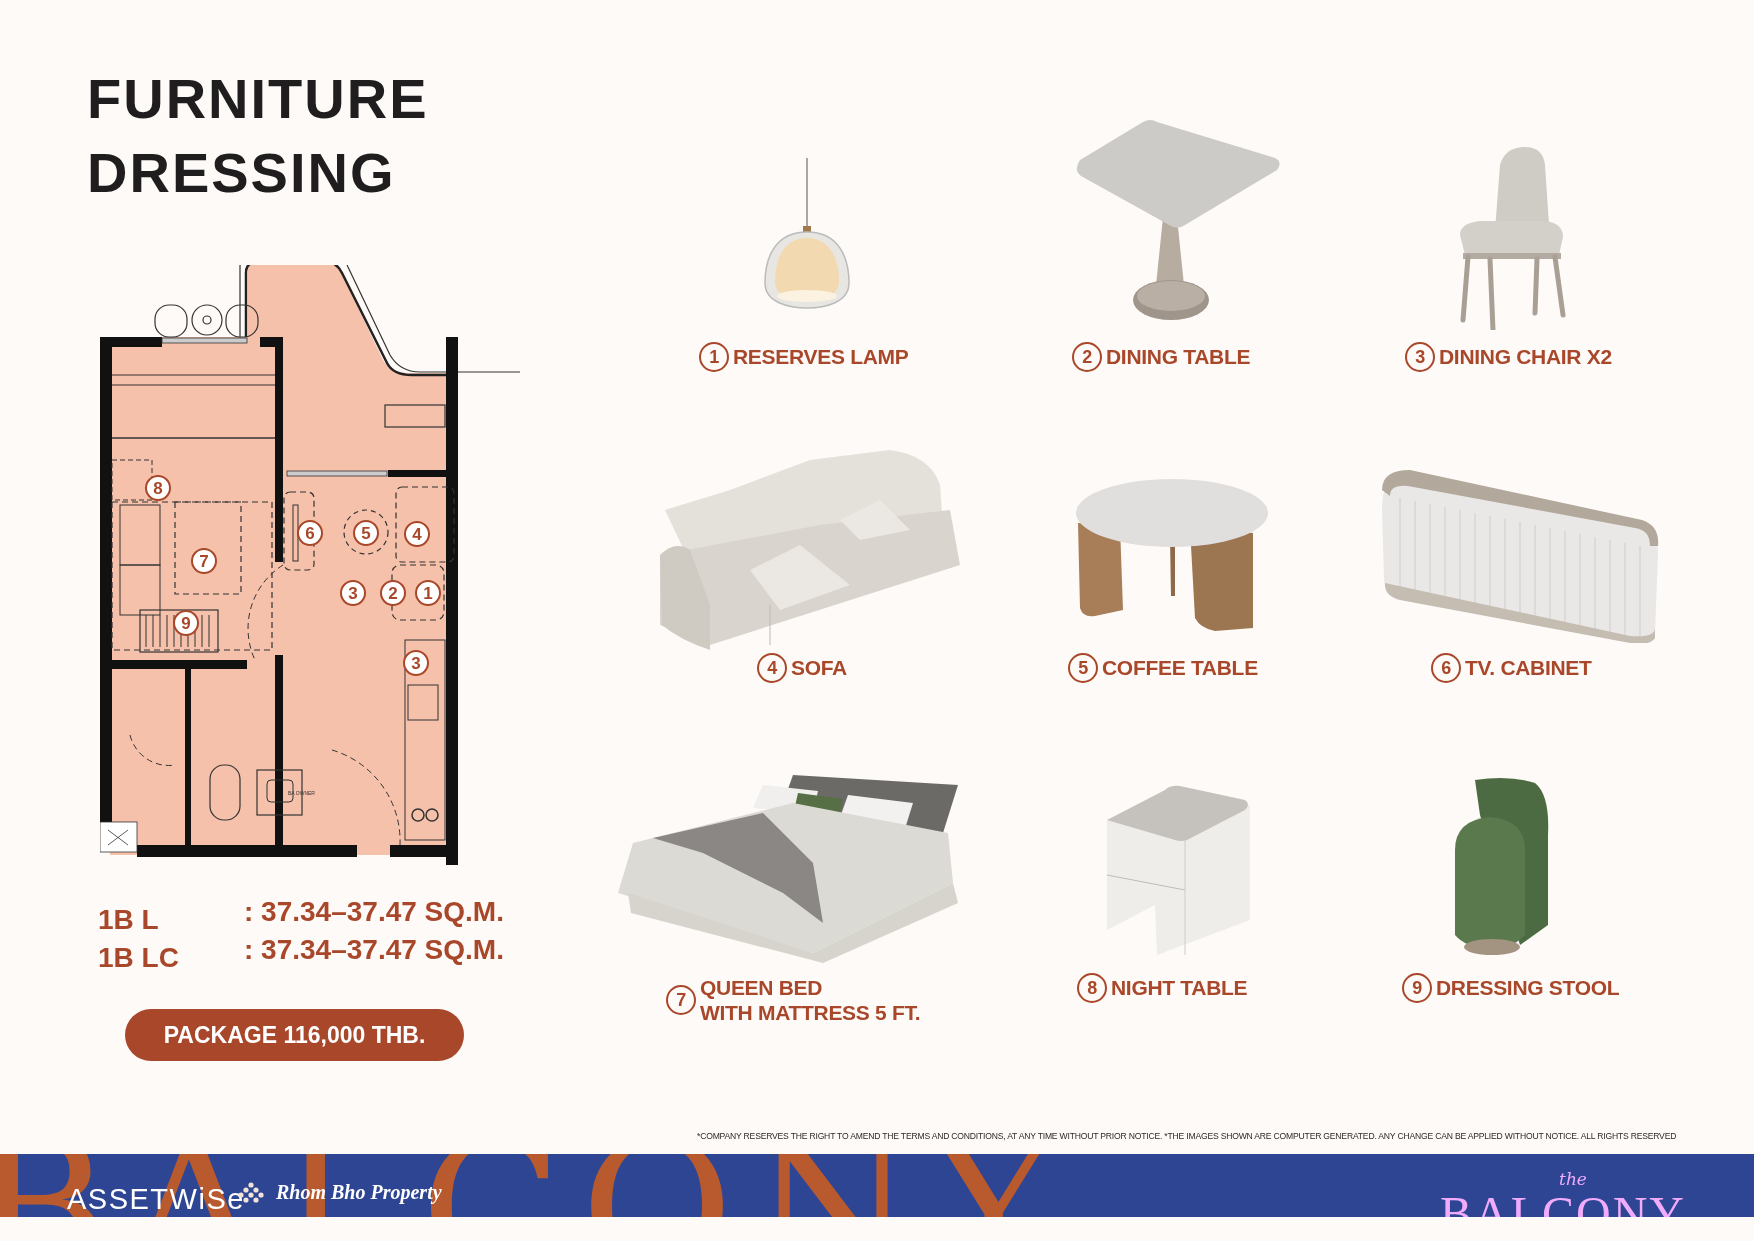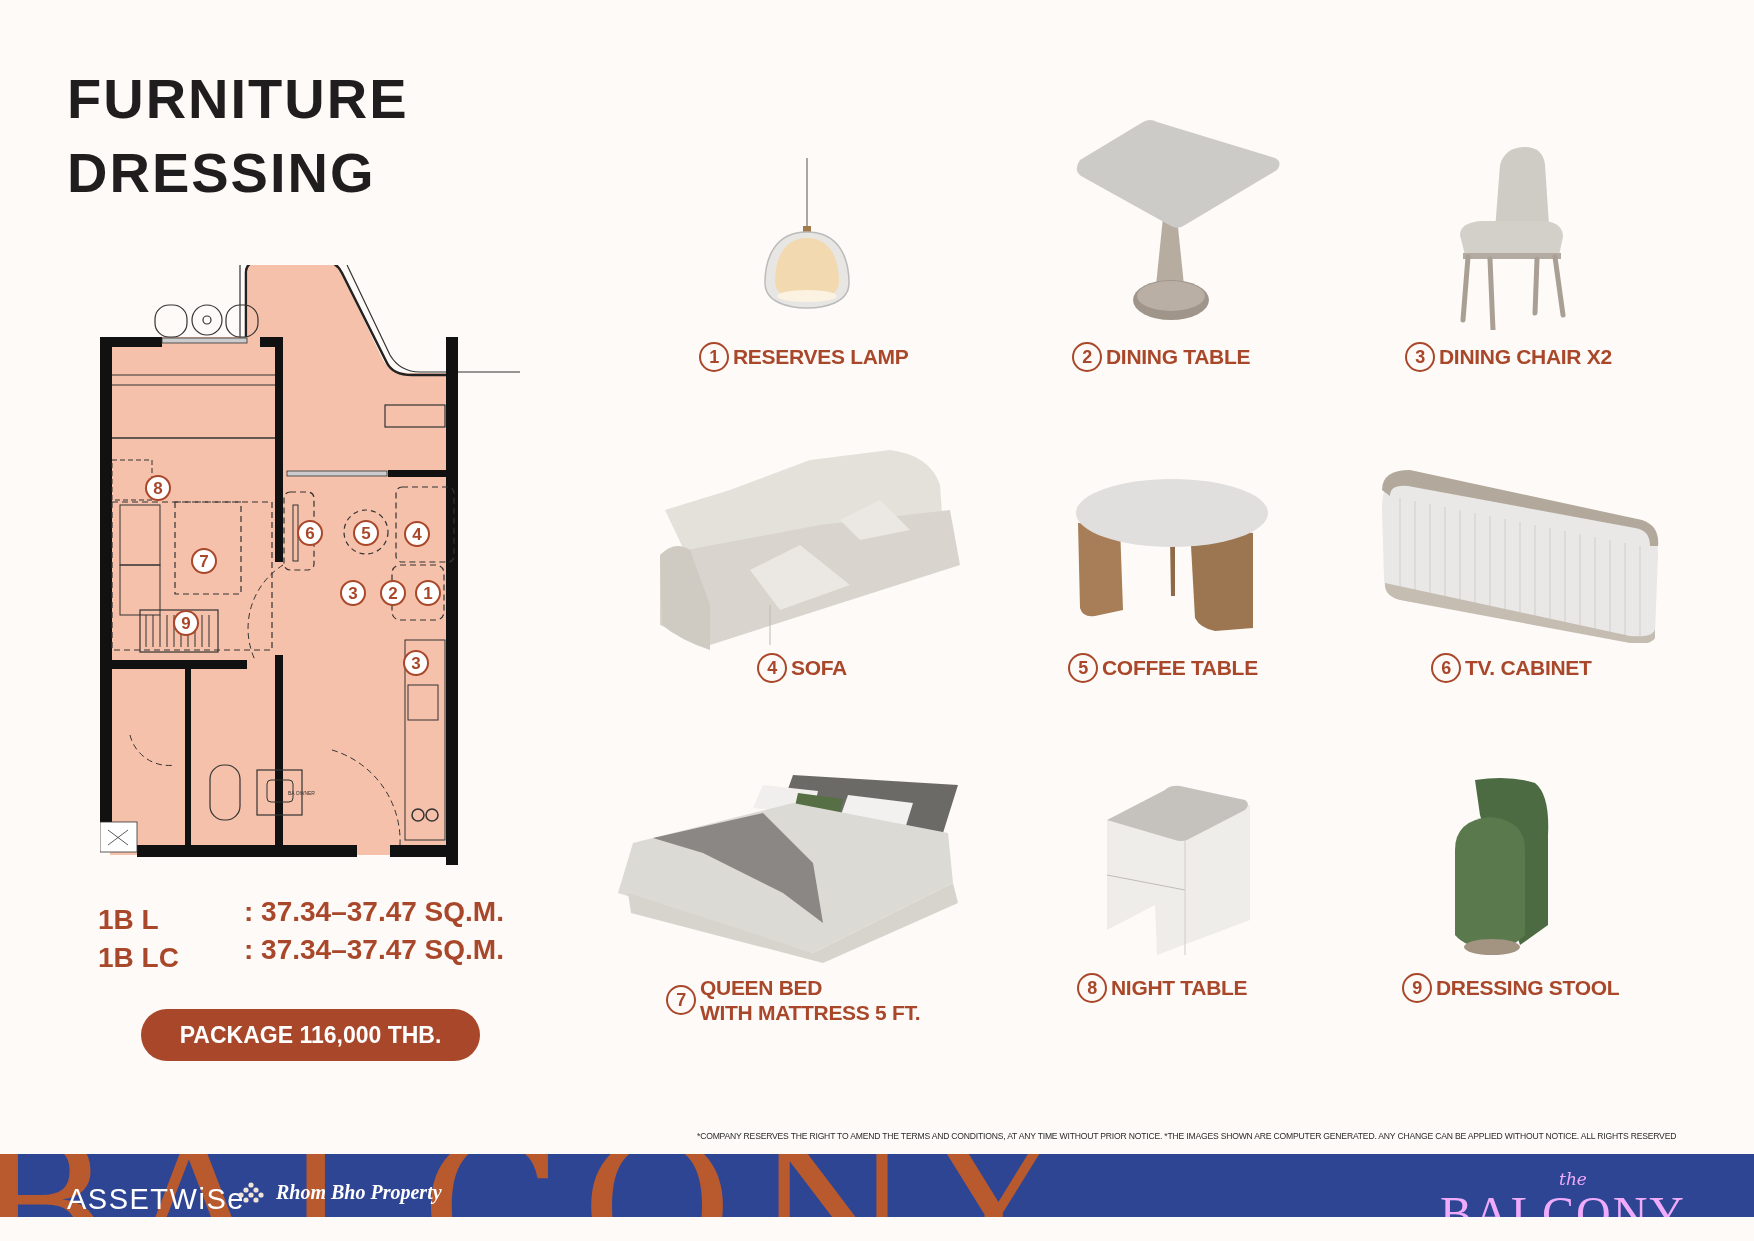"FURNITURE" .title span { margin-left: none -> 20px }
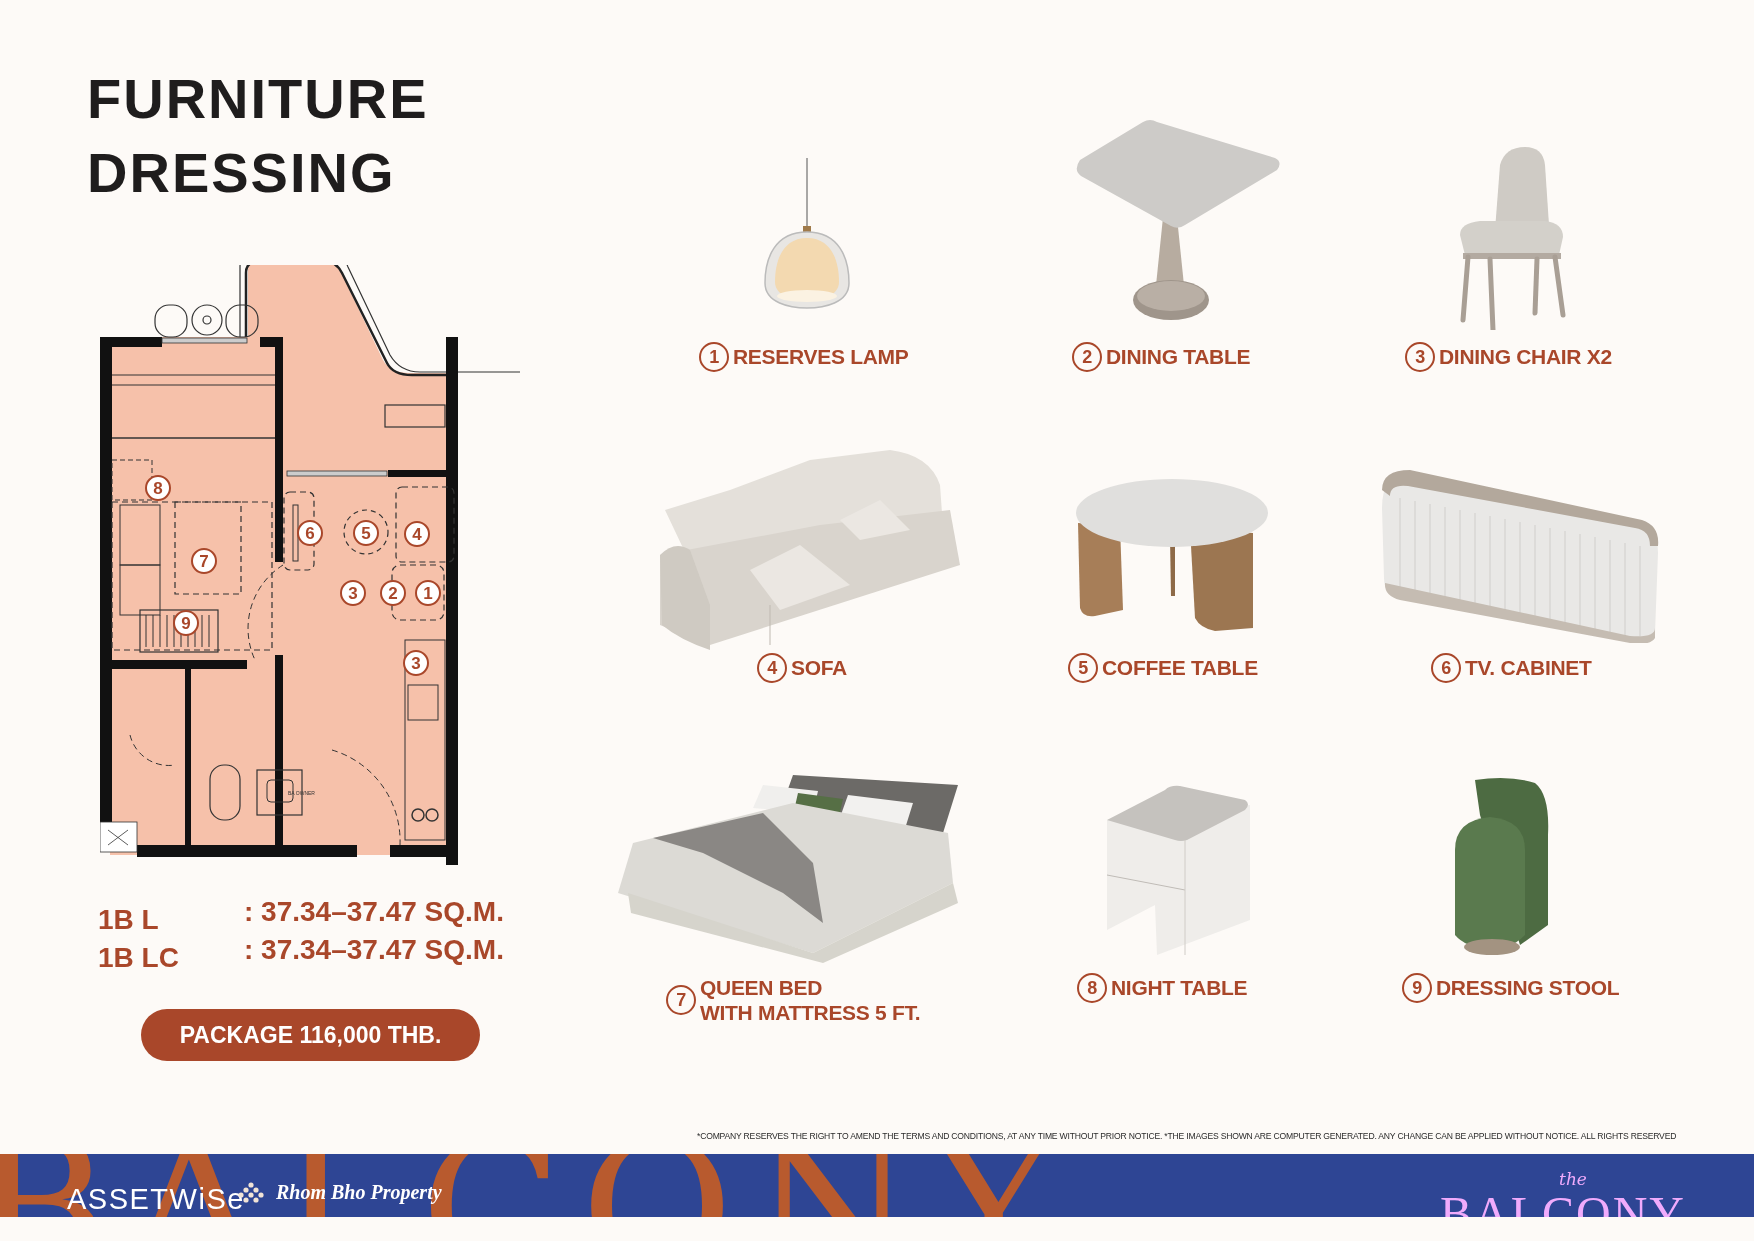"PACKAGE 116,000 THB." .package-pill { left: 141px -> 125px }
